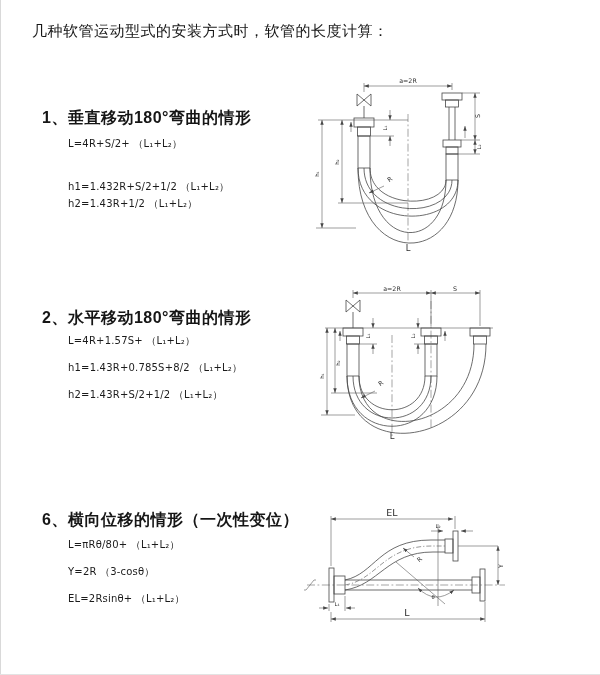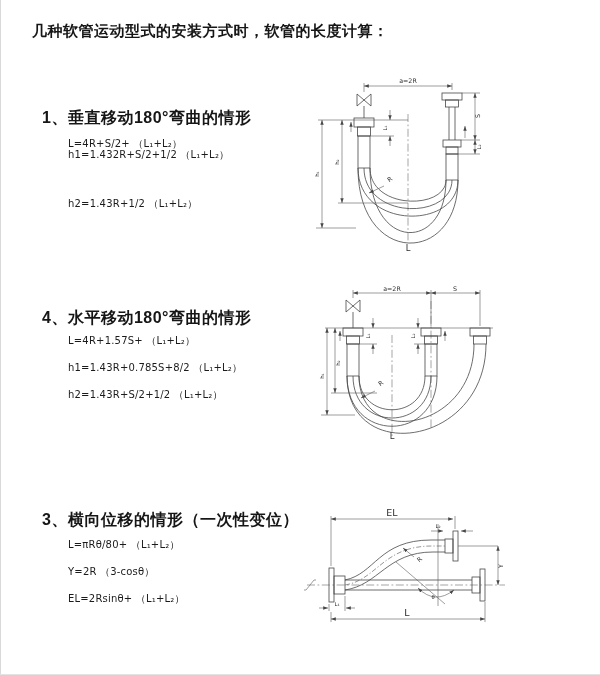"几种软管运动型式的安装方式时，软管的长度计算：" .title { font-weight: 700 -> 400 }
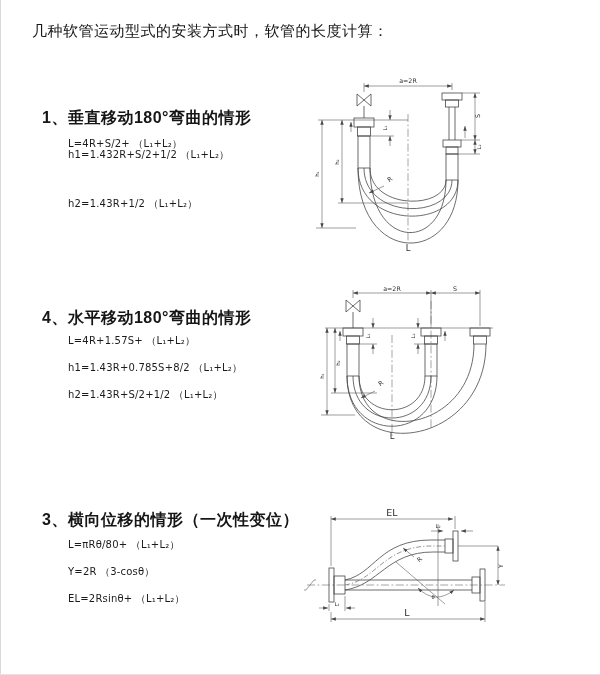"h1=1.432R+S/2+1/2 （L₁+L₂）" .f11 { top: 148px -> 180px }
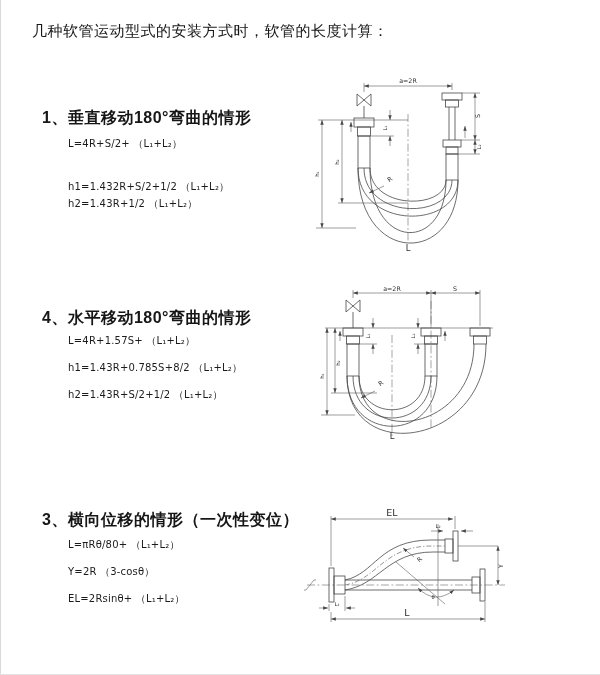"4、水平移动180°弯曲的情形" div.heading { text: 4 -> 2 }
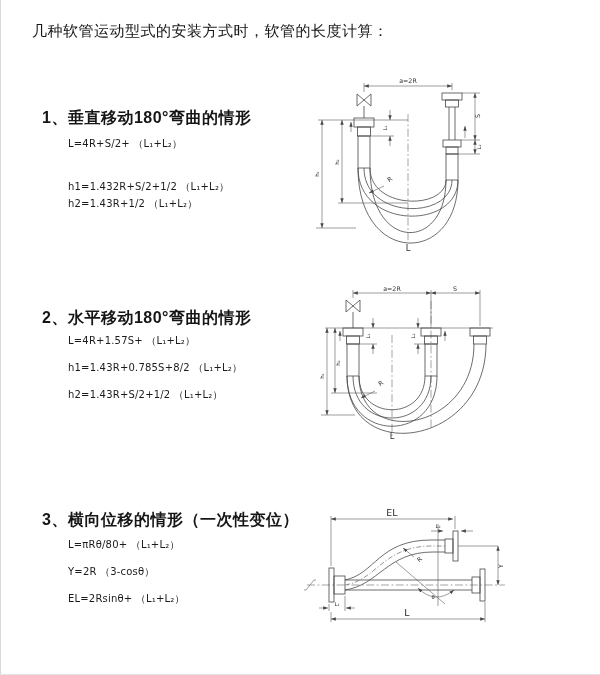"3、横向位移的情形（一次性变位）" div.heading { text: 3 -> 6 }
